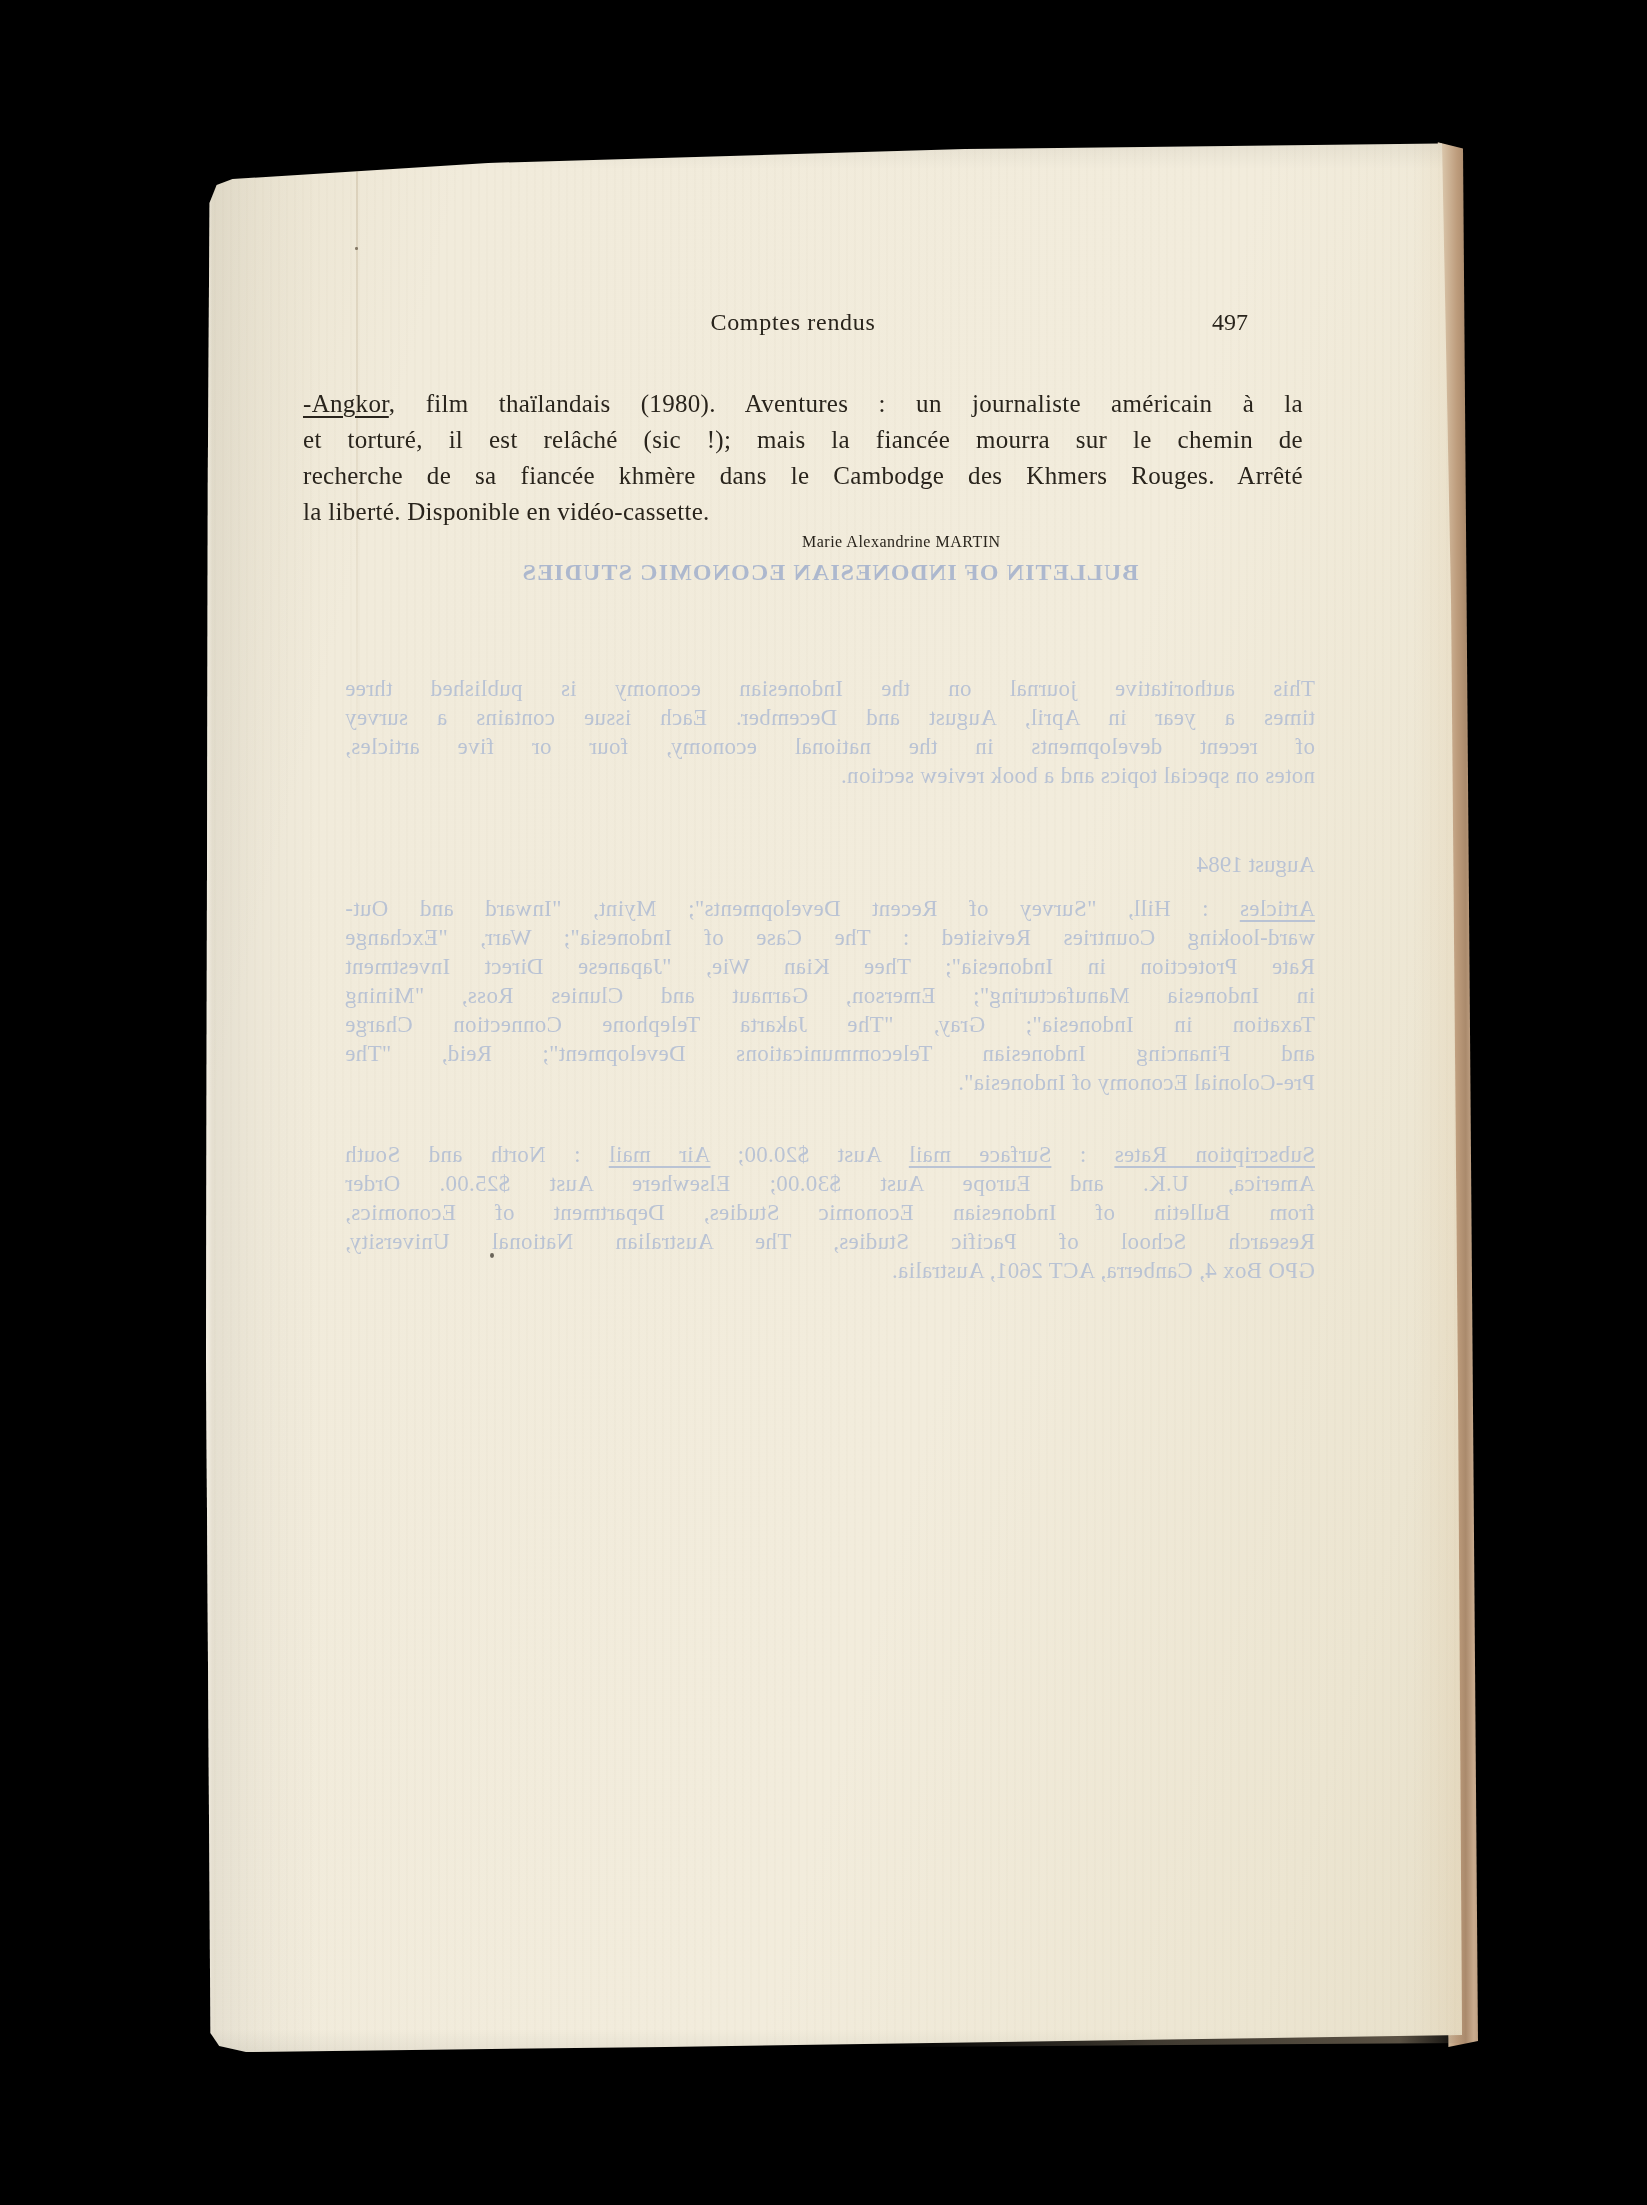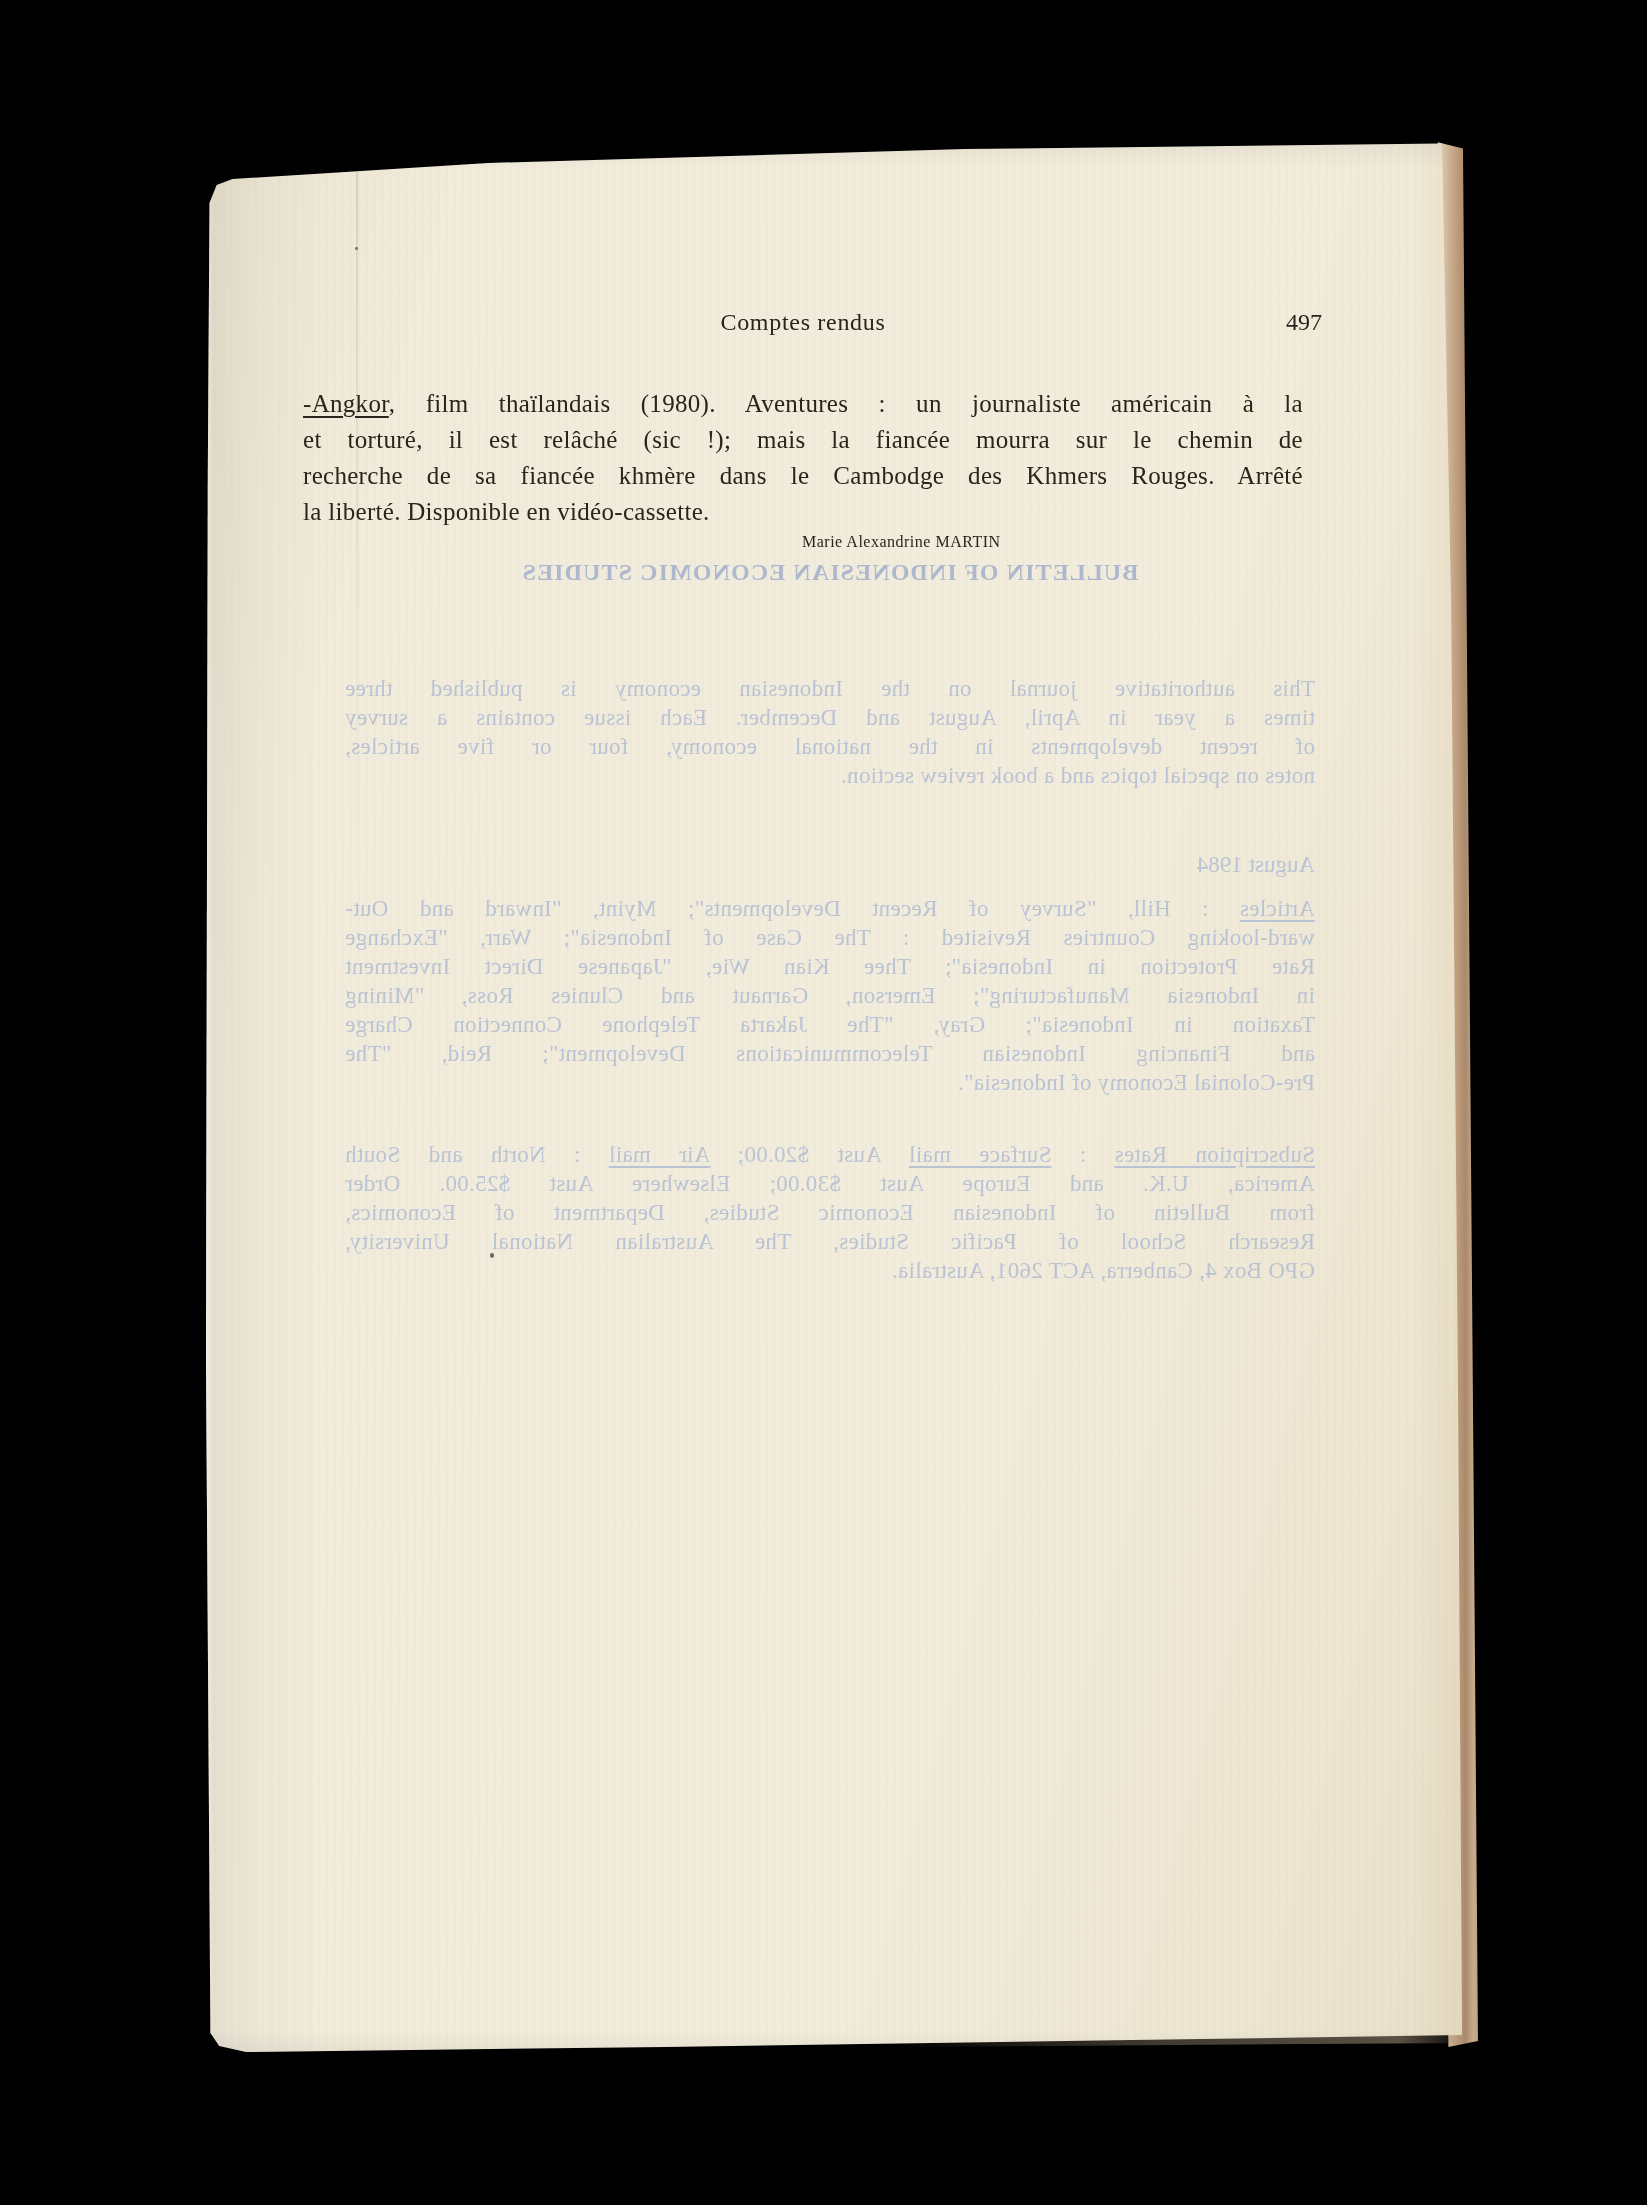"Comptes rendus" .header-title { left: 97px -> 87px }
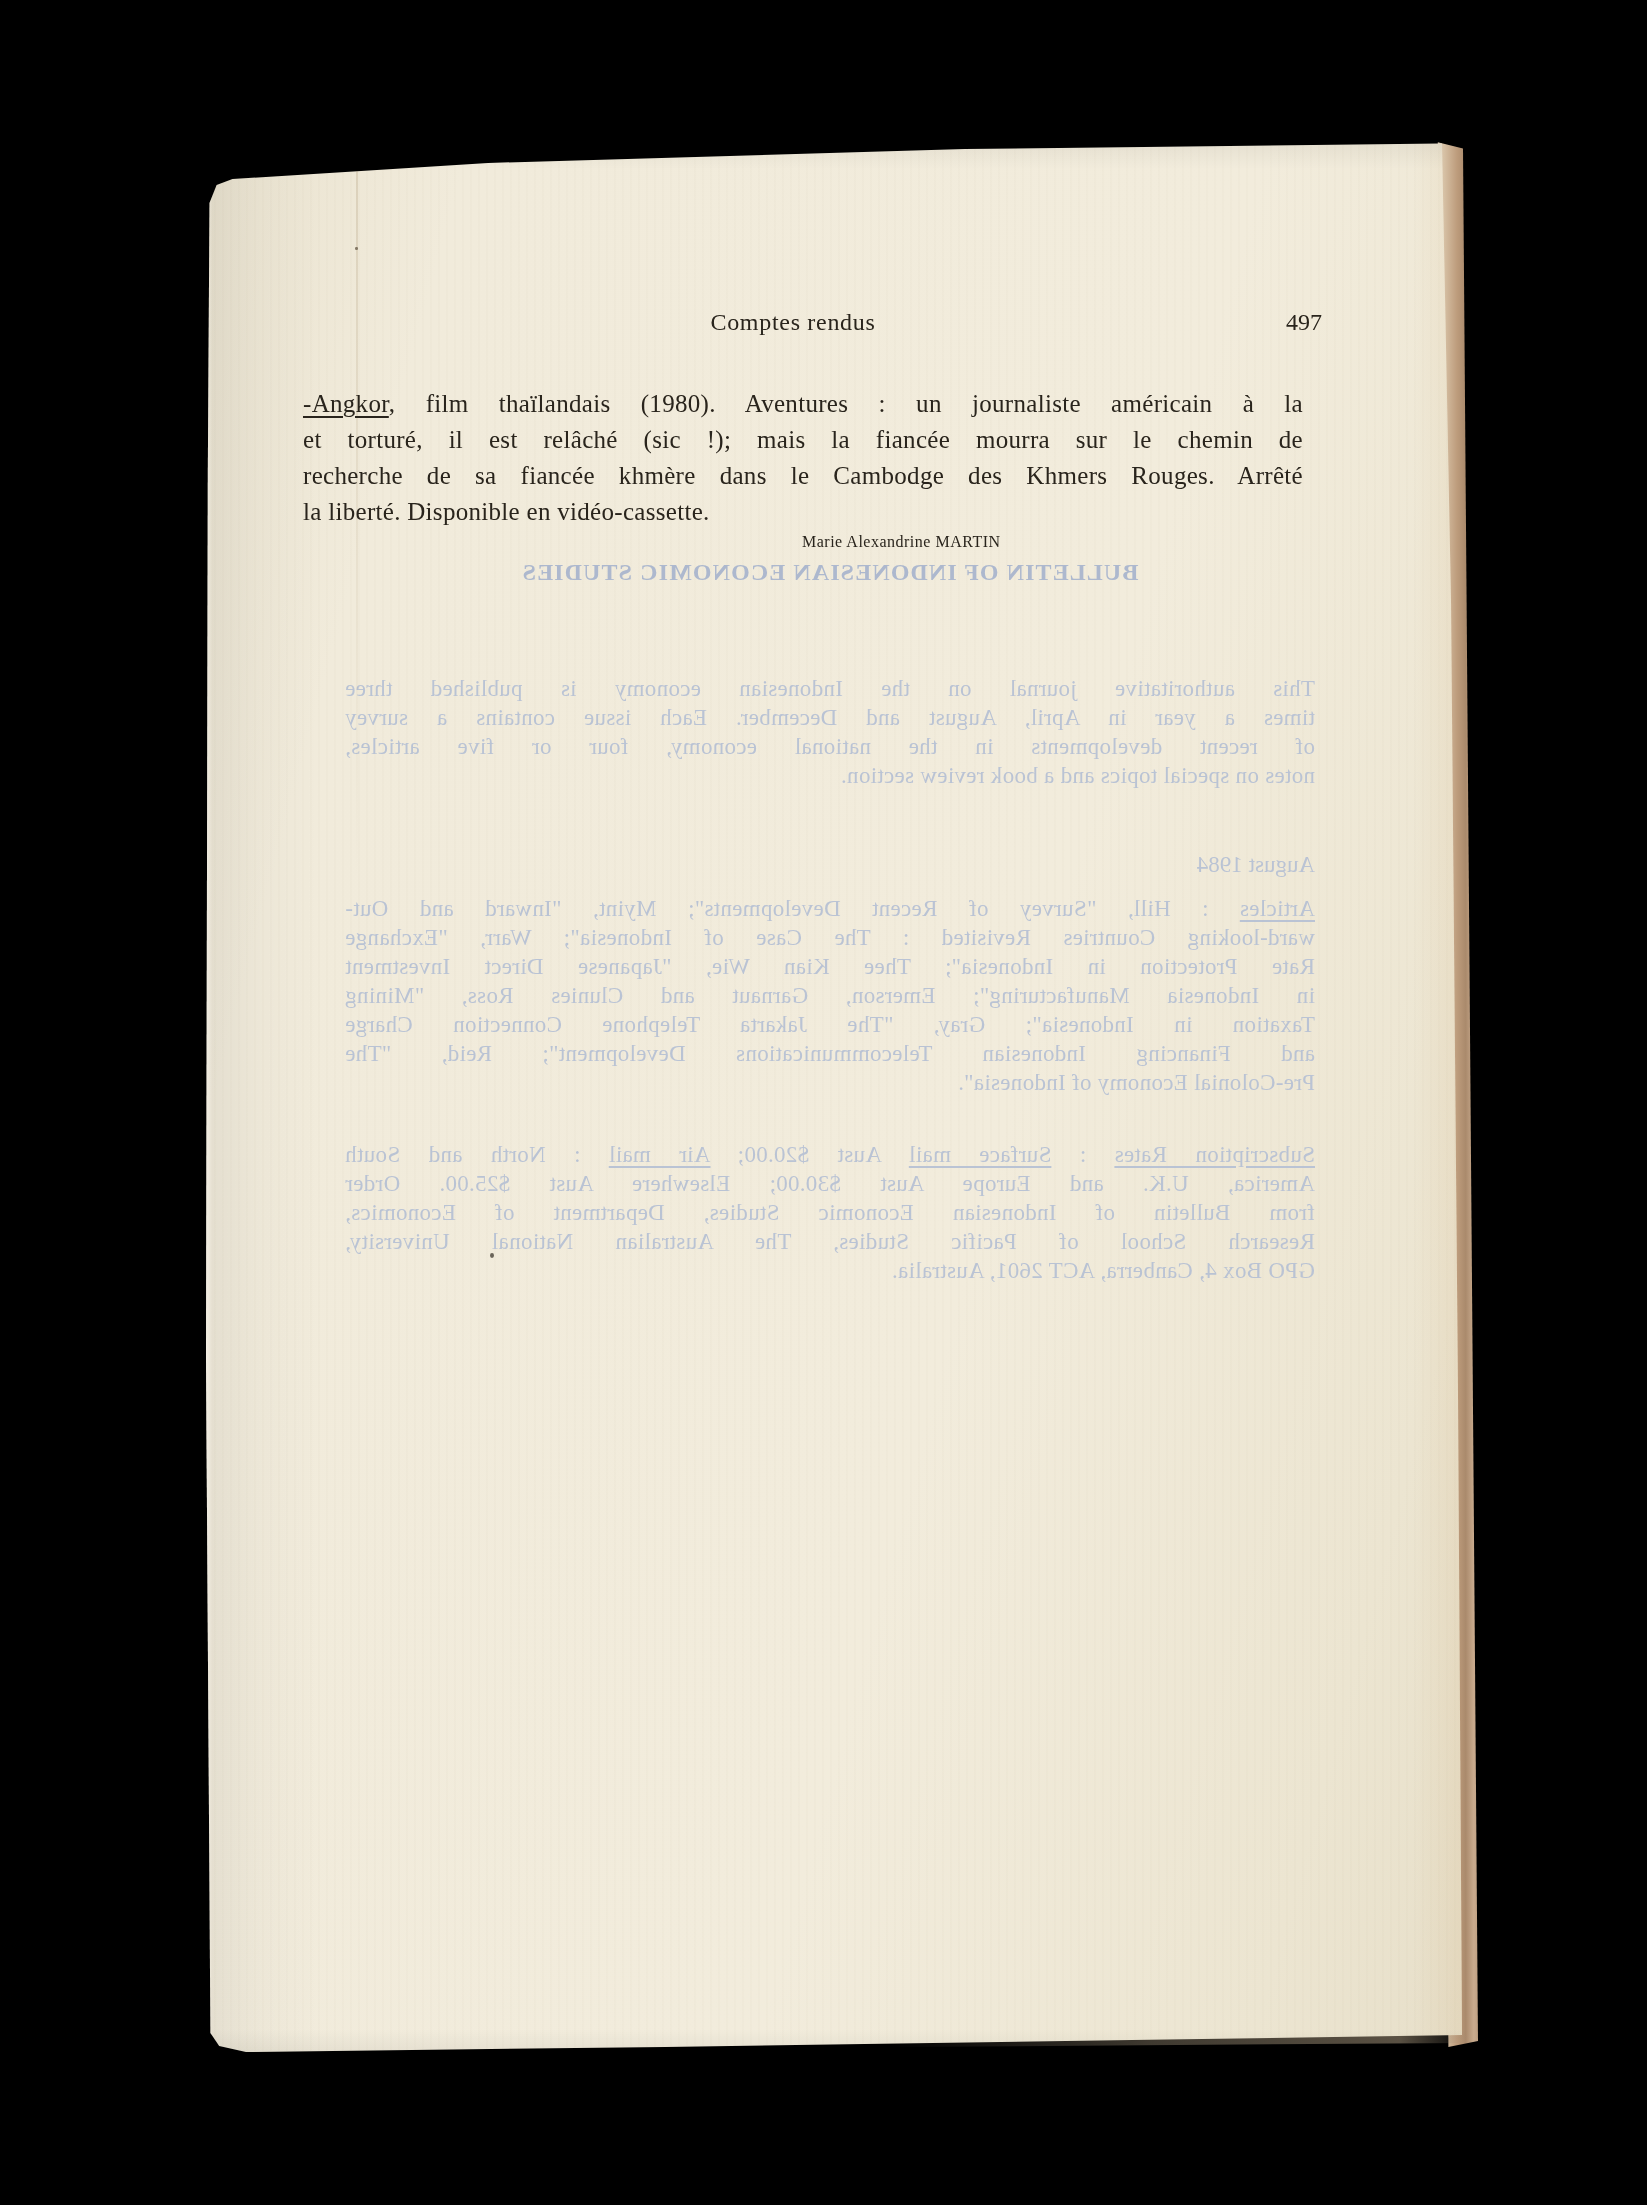"497" .page-number { text-align: right -> none }
